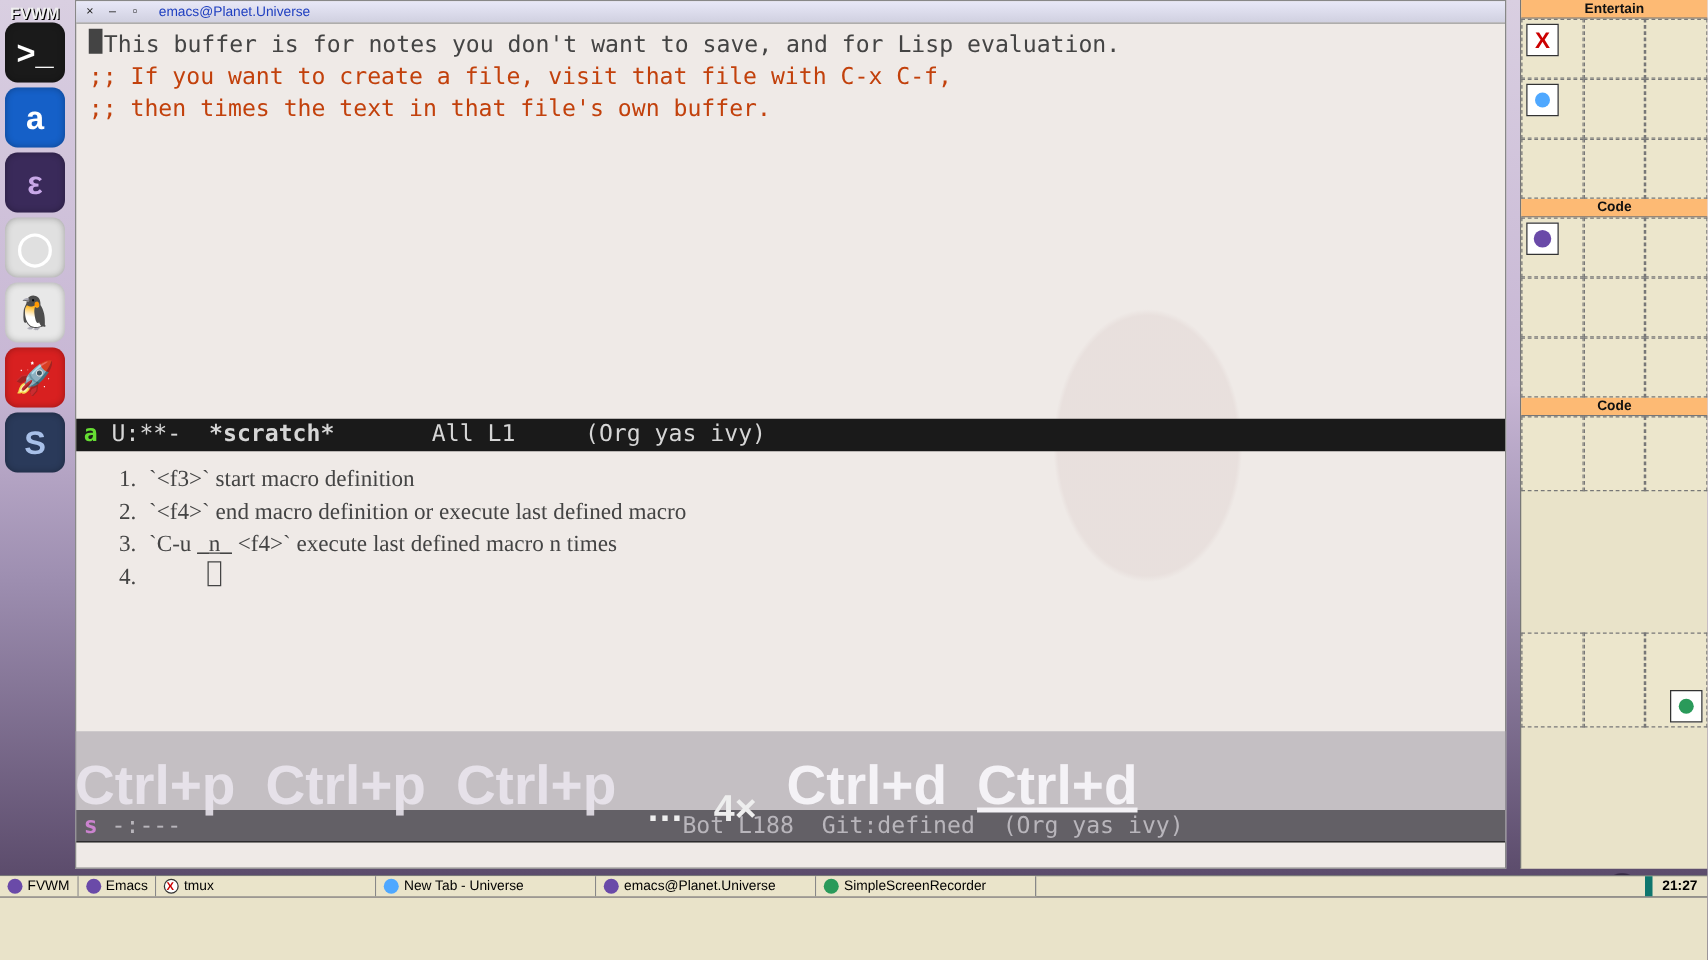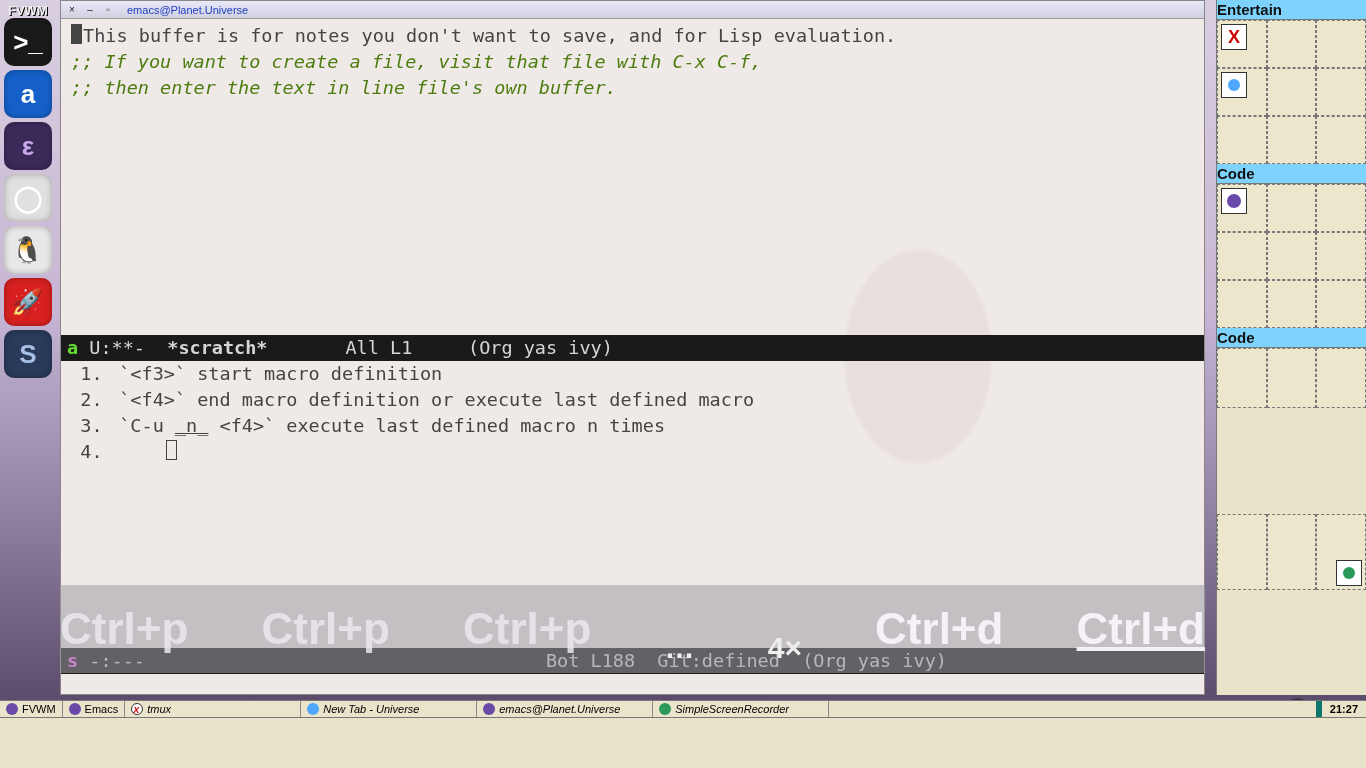"Entertain" .sec-title { background: #7dd3fc -> #fdba74; font-size: 15px -> 11px; text-align: left -> center }
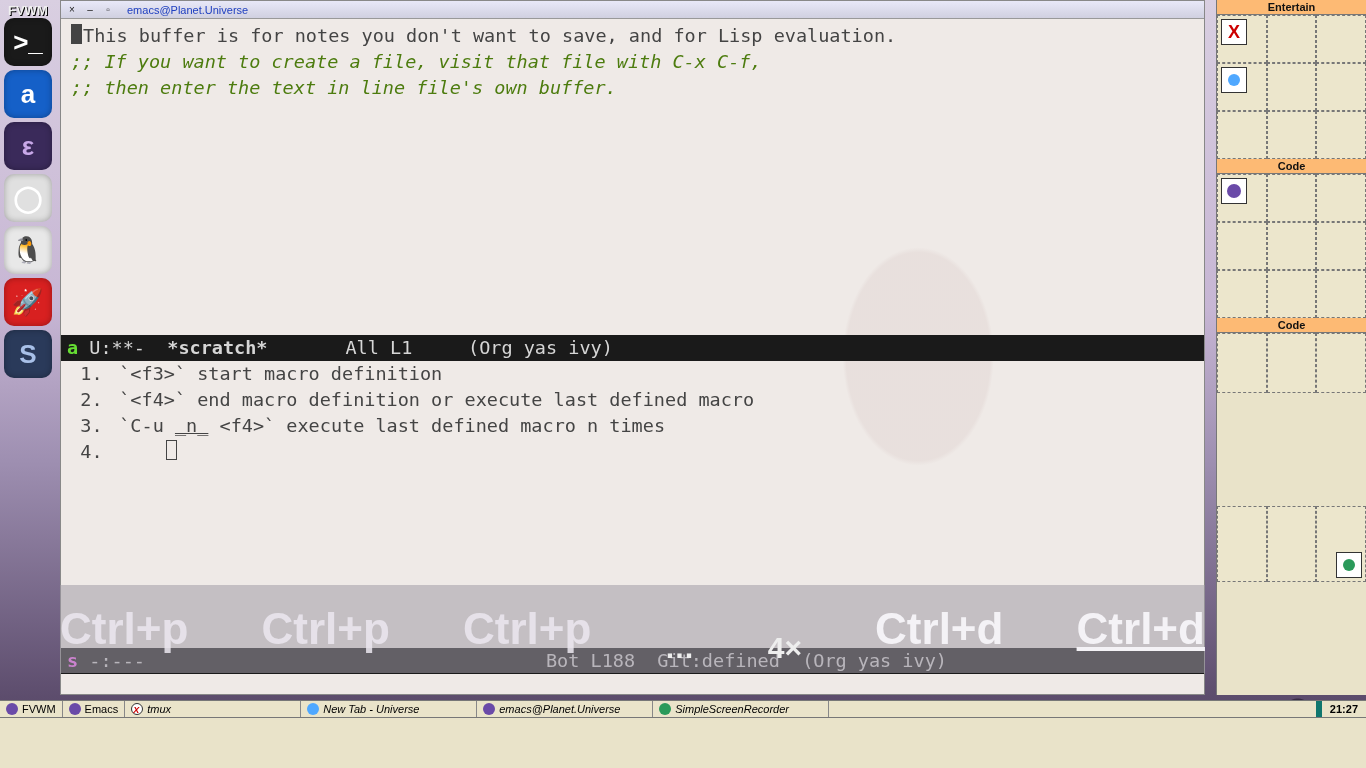";; If you want to" .comment { color: #4d7c0f -> #c2410c; font-style: italic -> none }
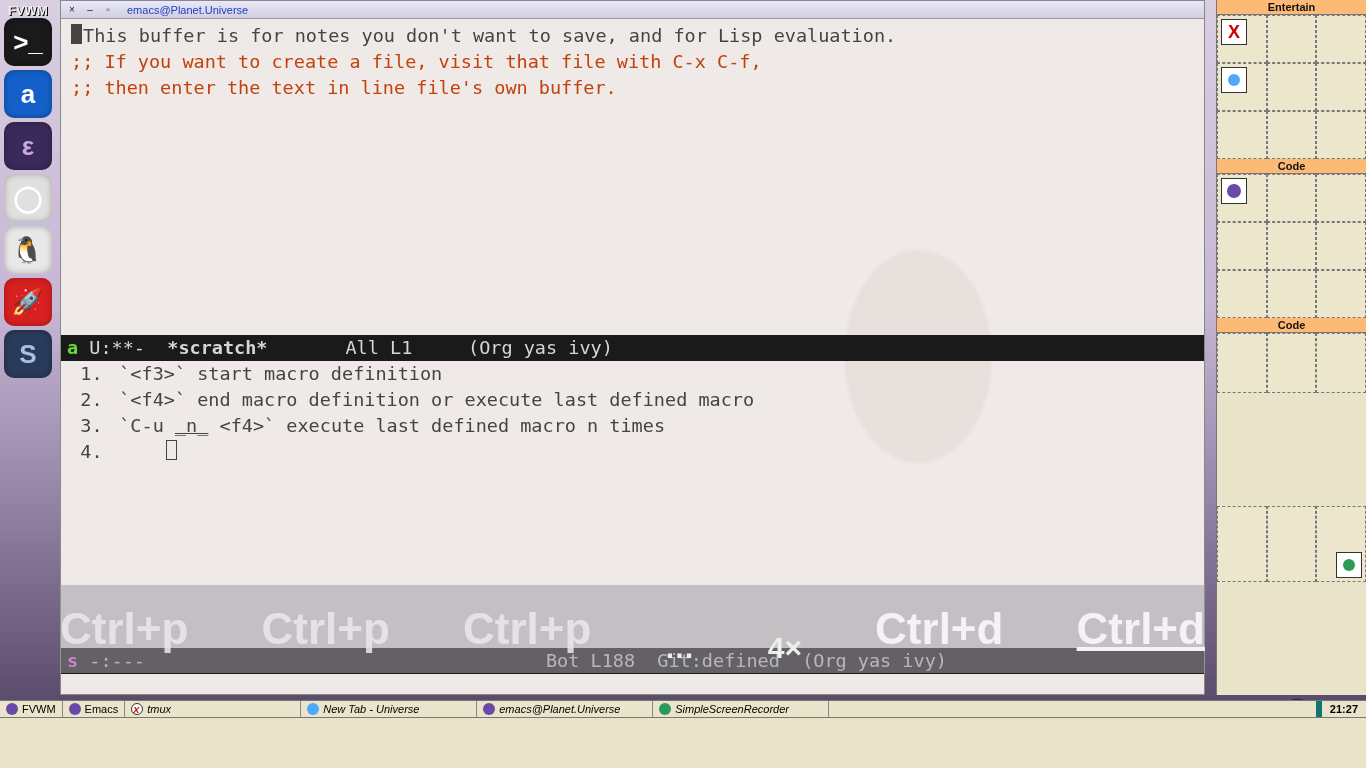";; then enter the text" div.comment { text: enter the text in line -> times the text in that }
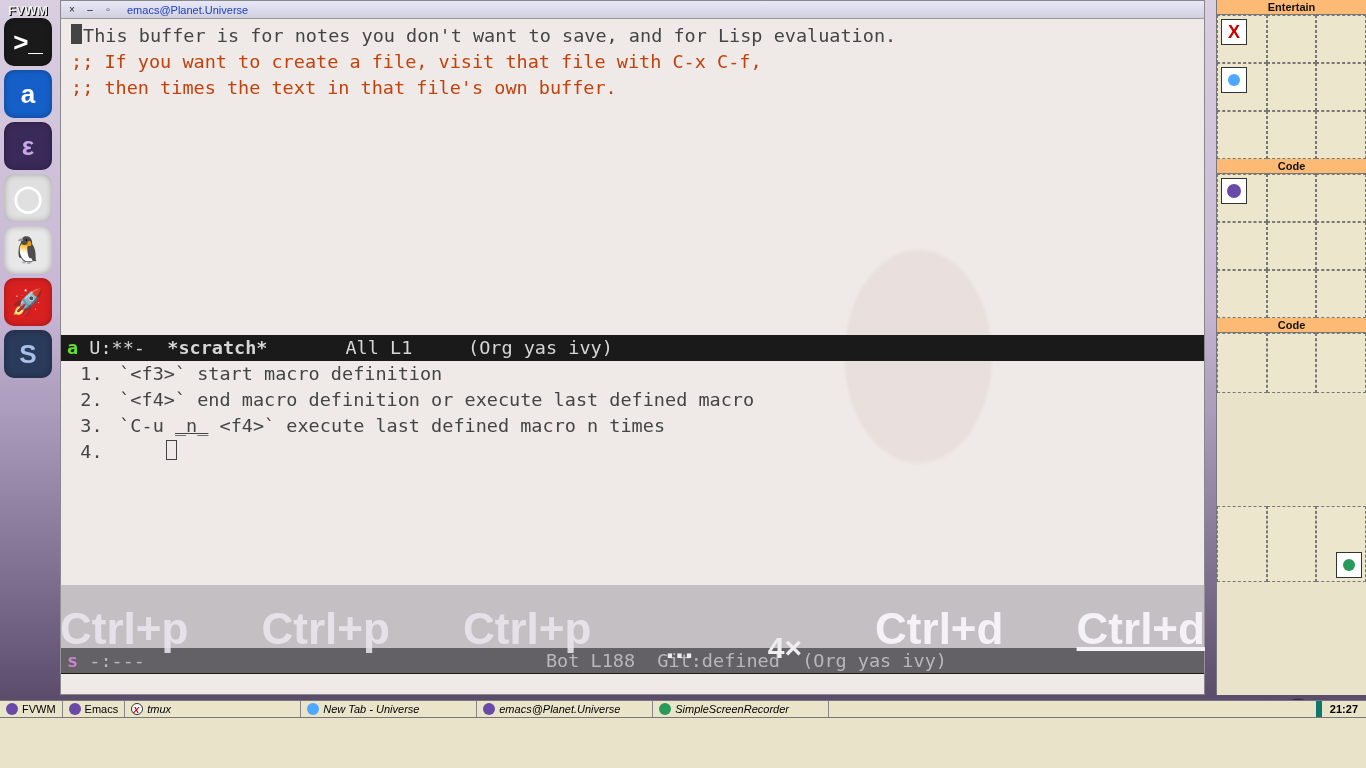"`<f3>` start macro definition" .pane-bot { font-family: none -> Liberation Serif, serif; padding: 0 12px 4px -> 10px 12px 4px }
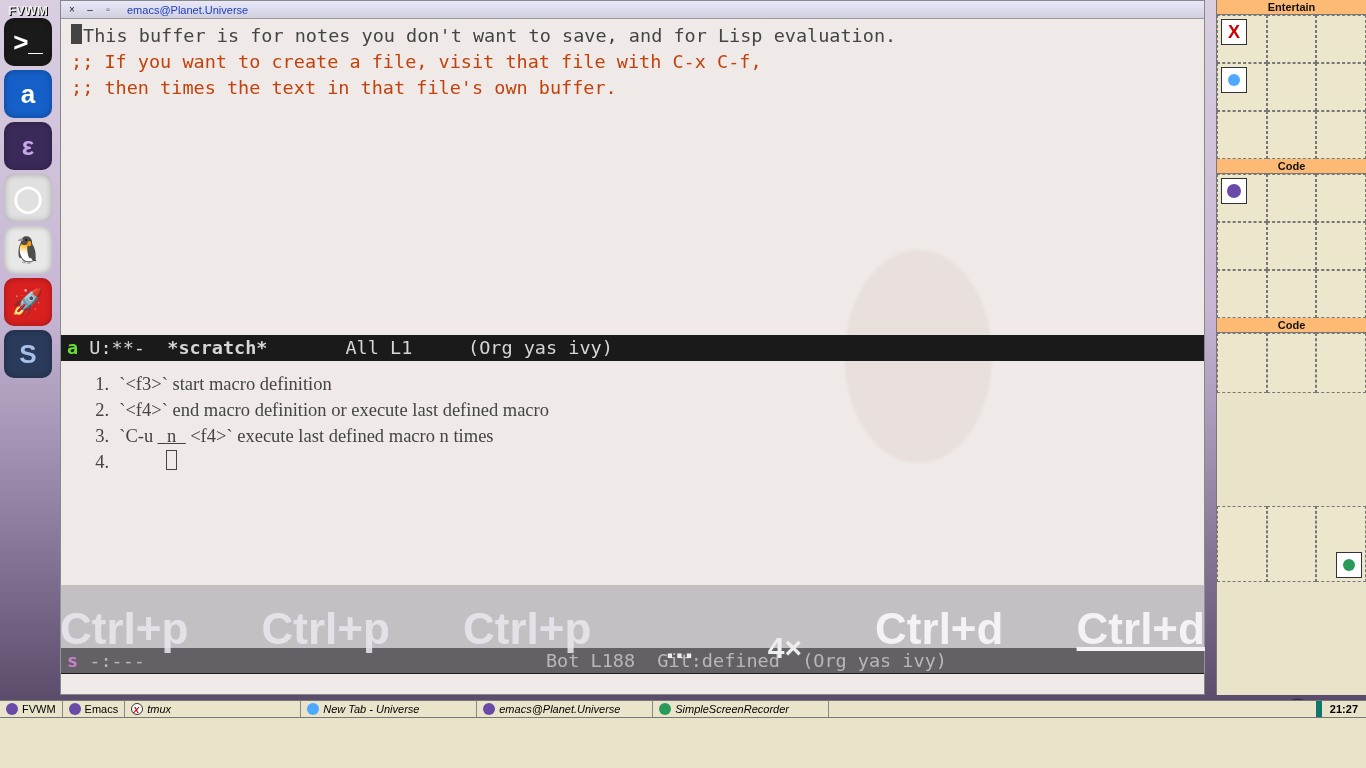"Ctrl+p" .key-overlay { gap: 14px -> 24px; justify-content: space-between -> flex-start }
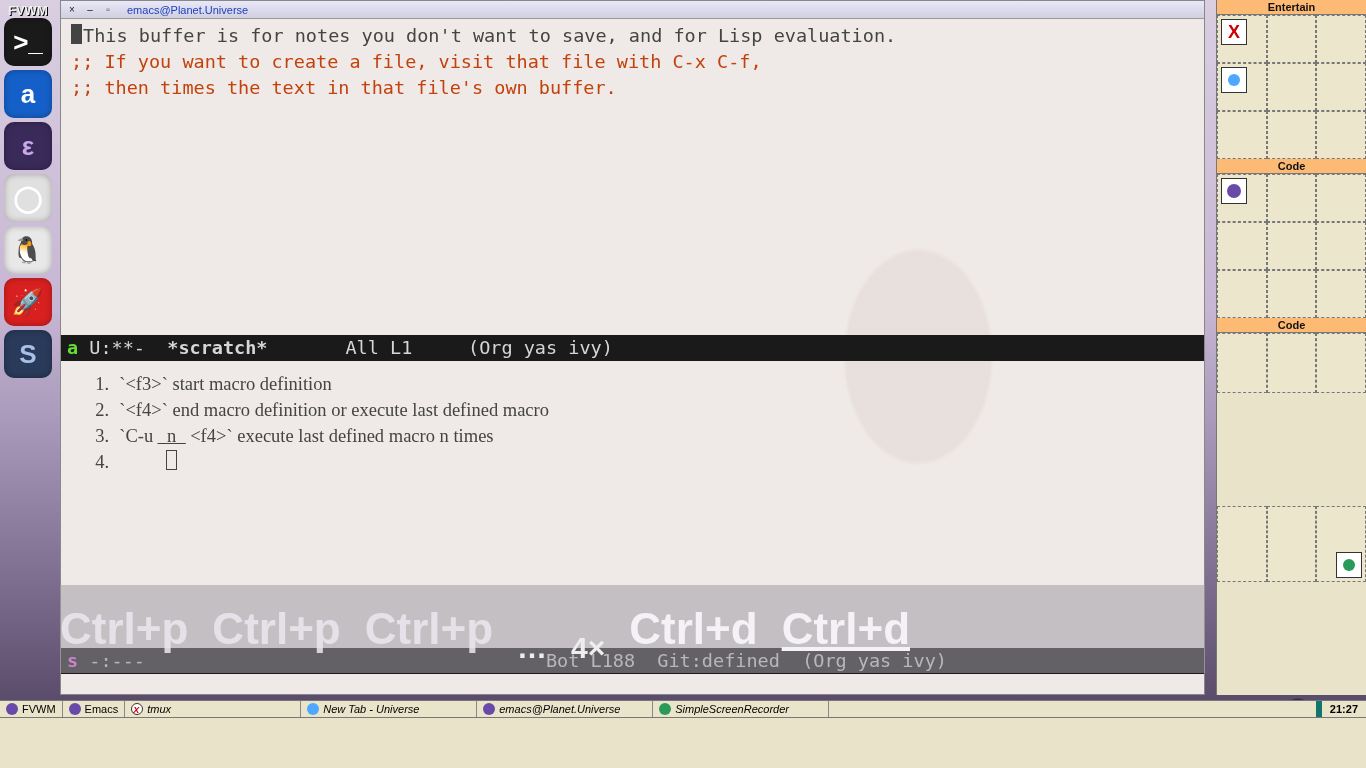"tmux" .task-item.wide { font-style: italic -> none }
